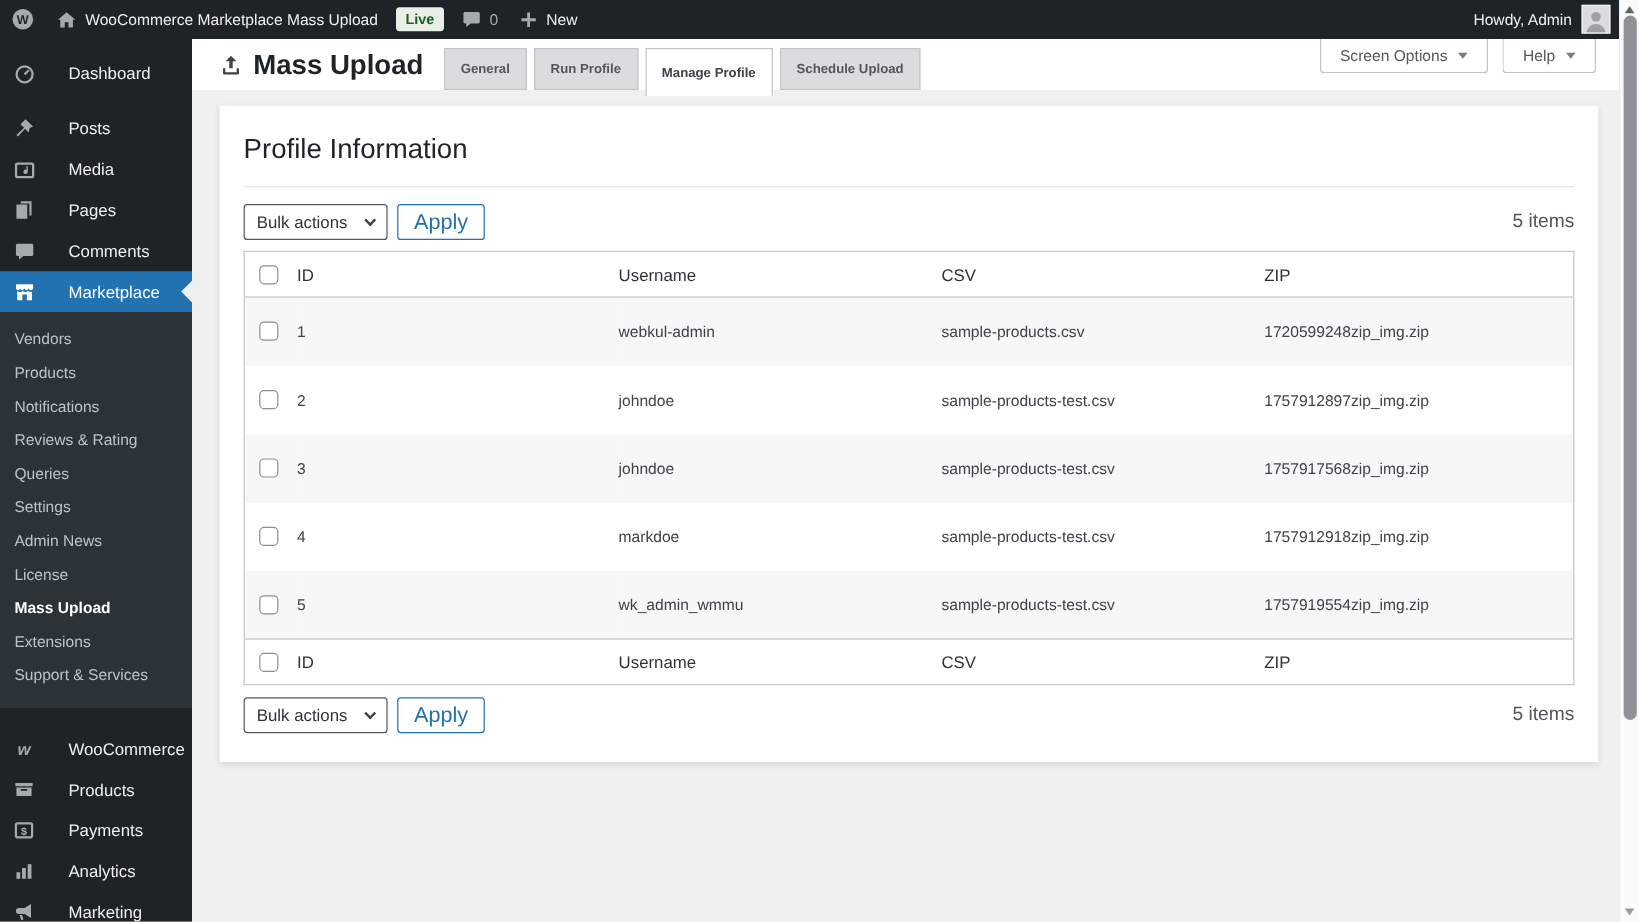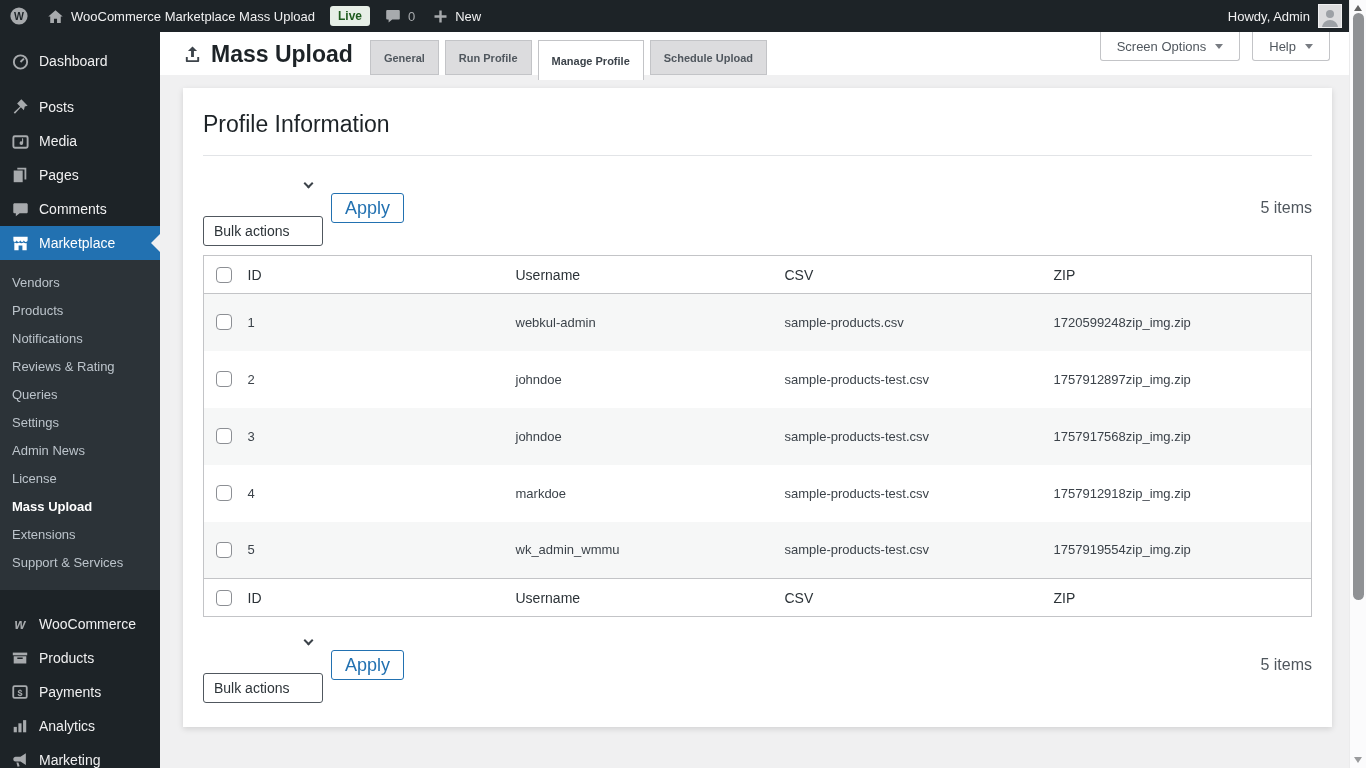"Dashboard" .menu-item { gap: 9px -> 27px }
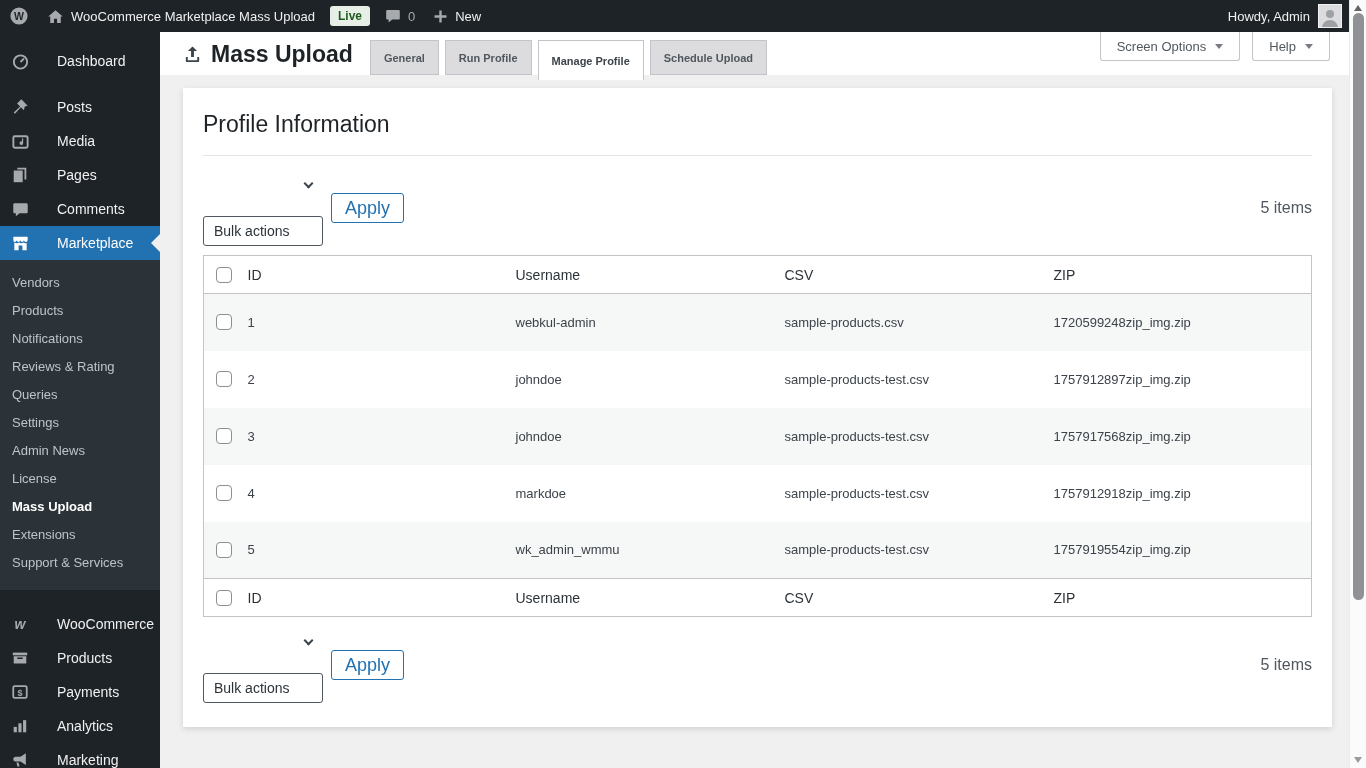"Bulk actions" .bulk-select { margin-top: 46px -> none }
